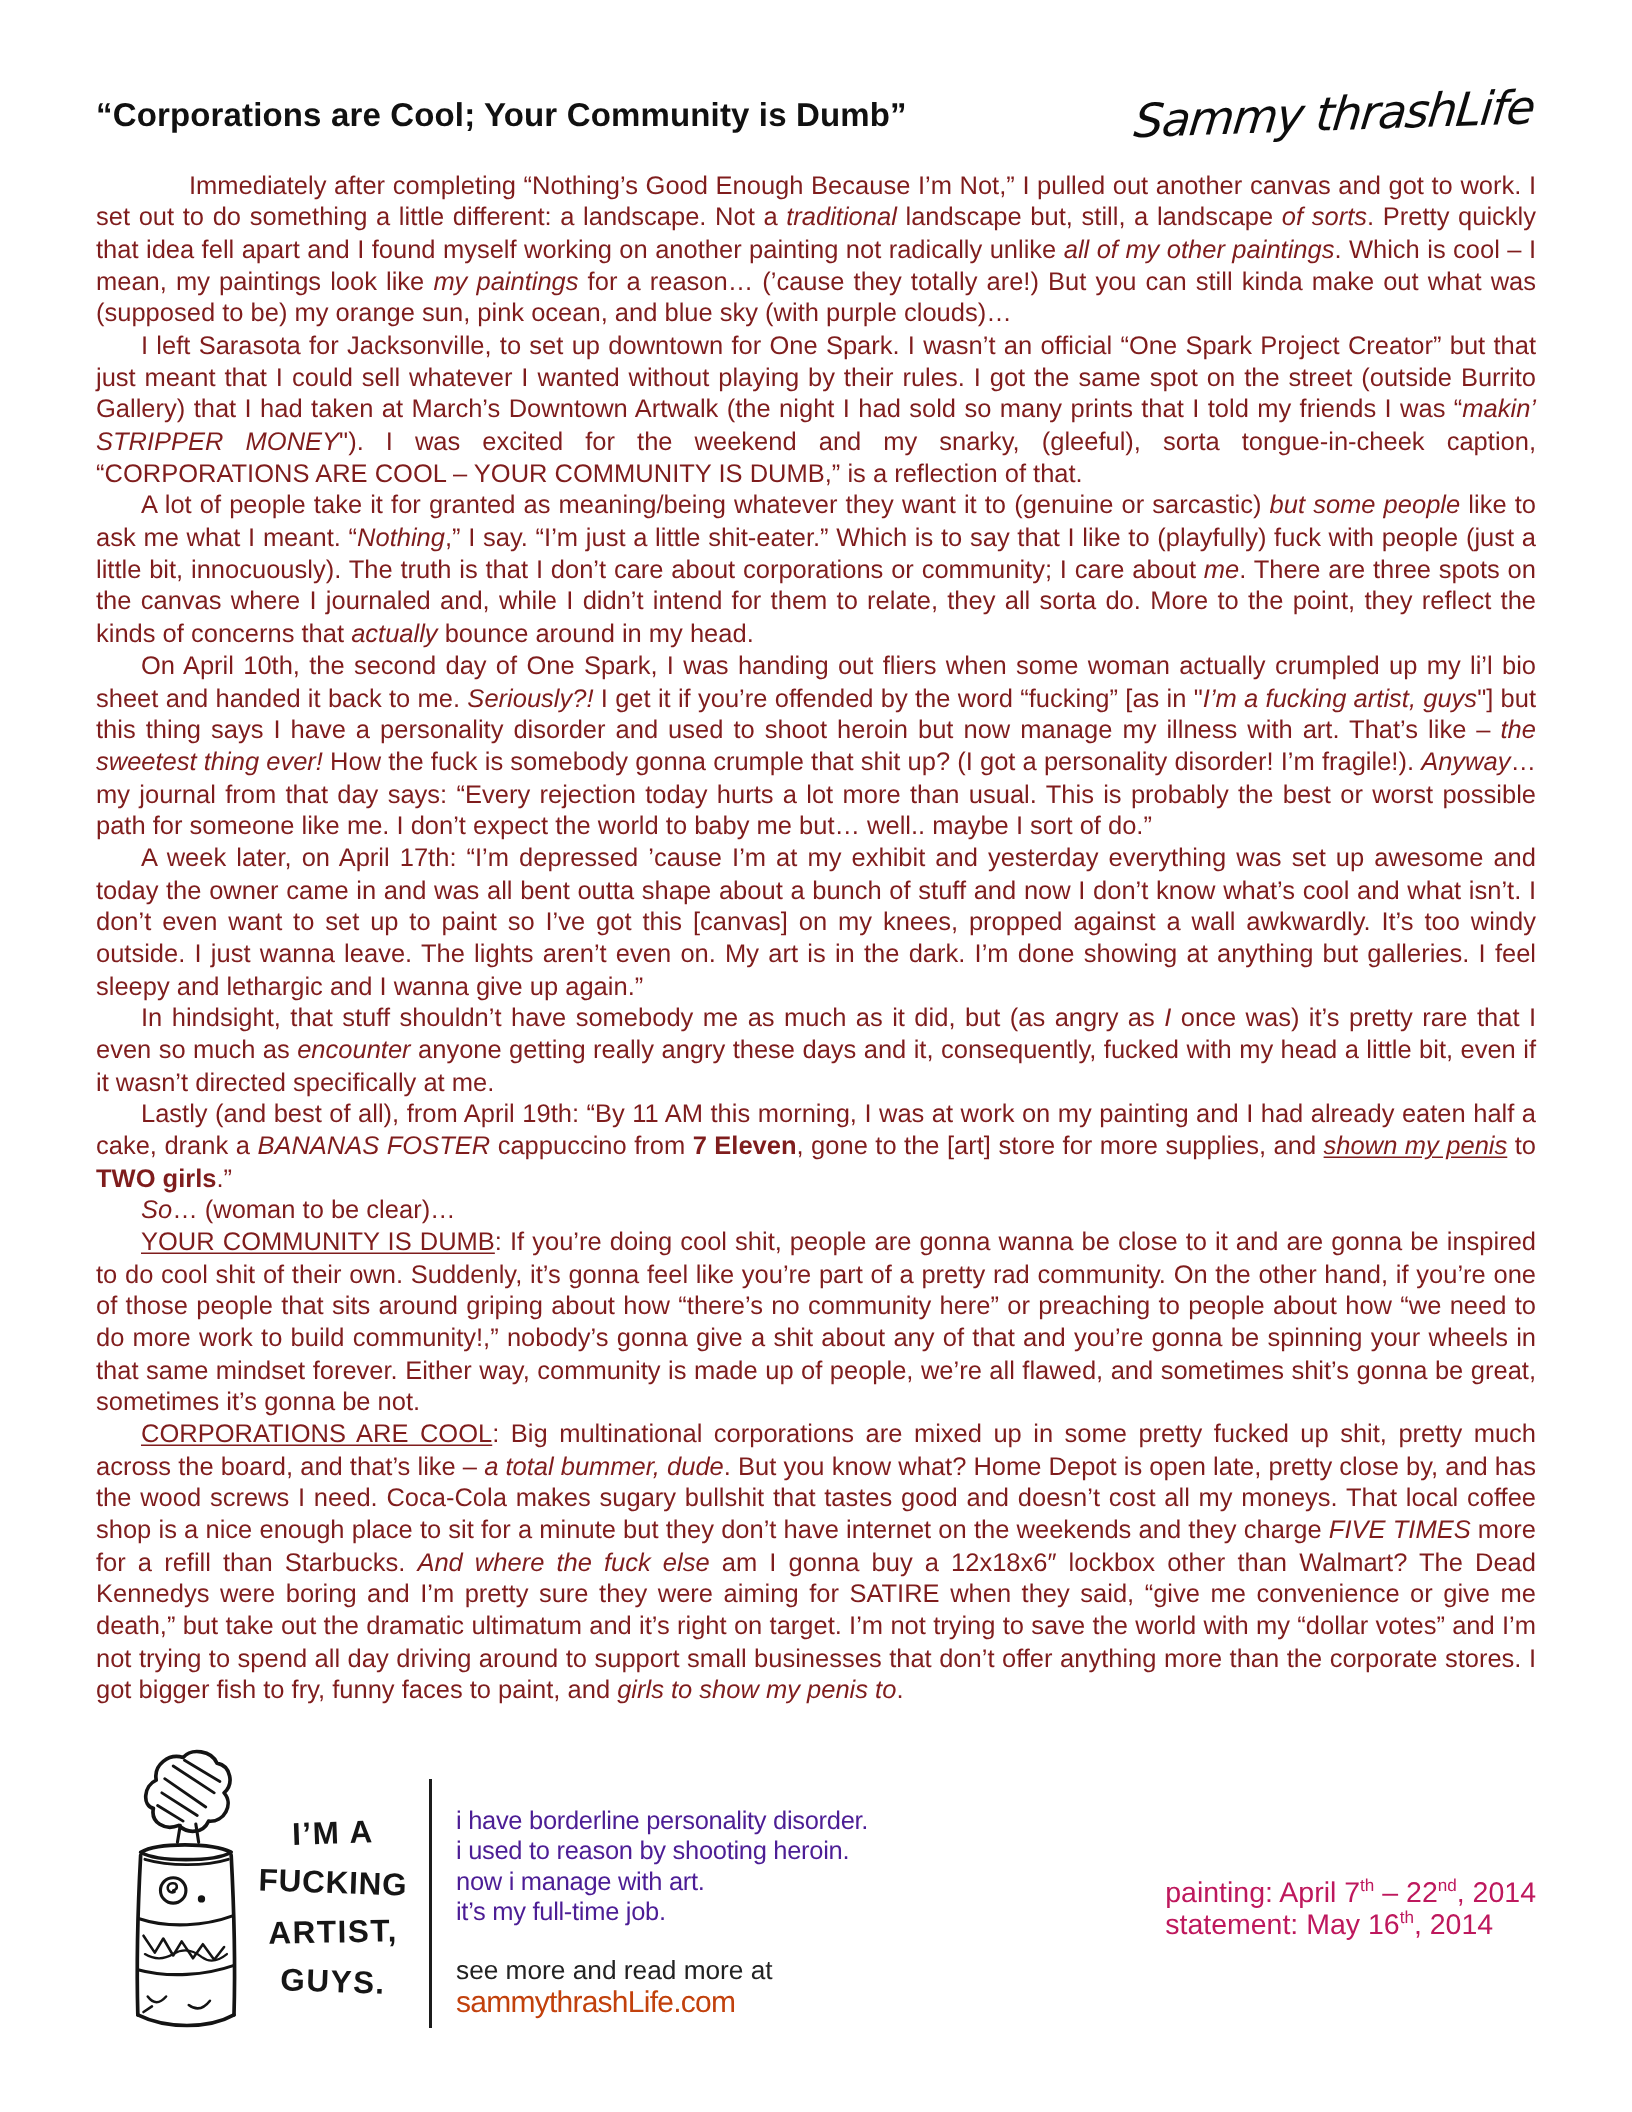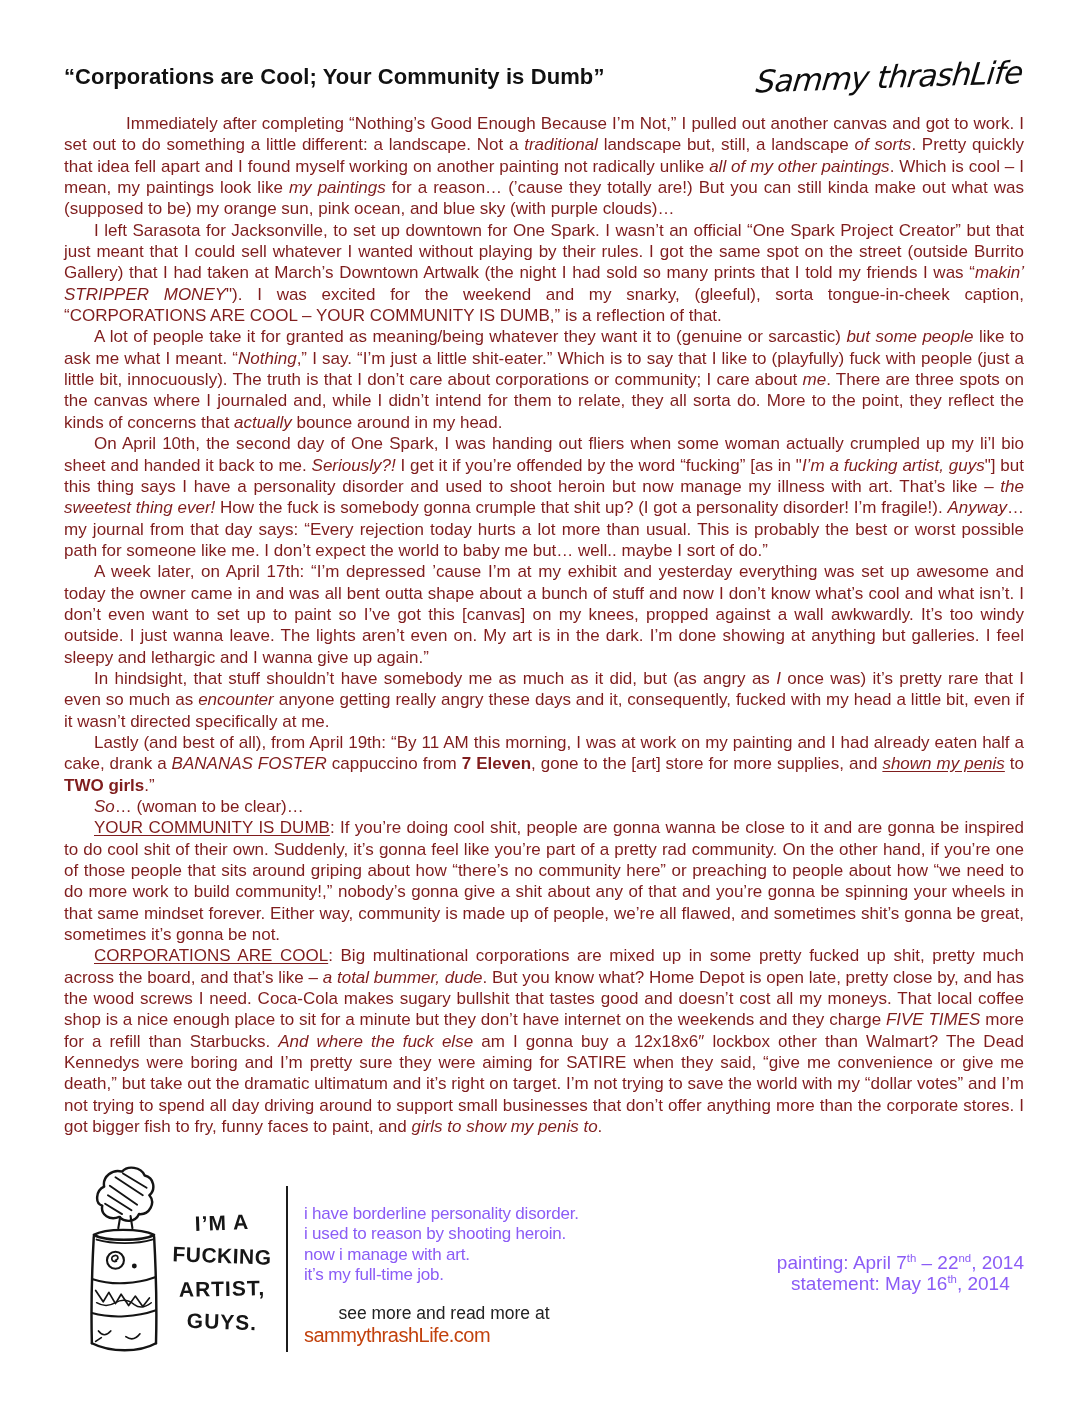"i have borderline personality disorder." .caption-line { color: #8b5cf6 -> #4c1d95 }
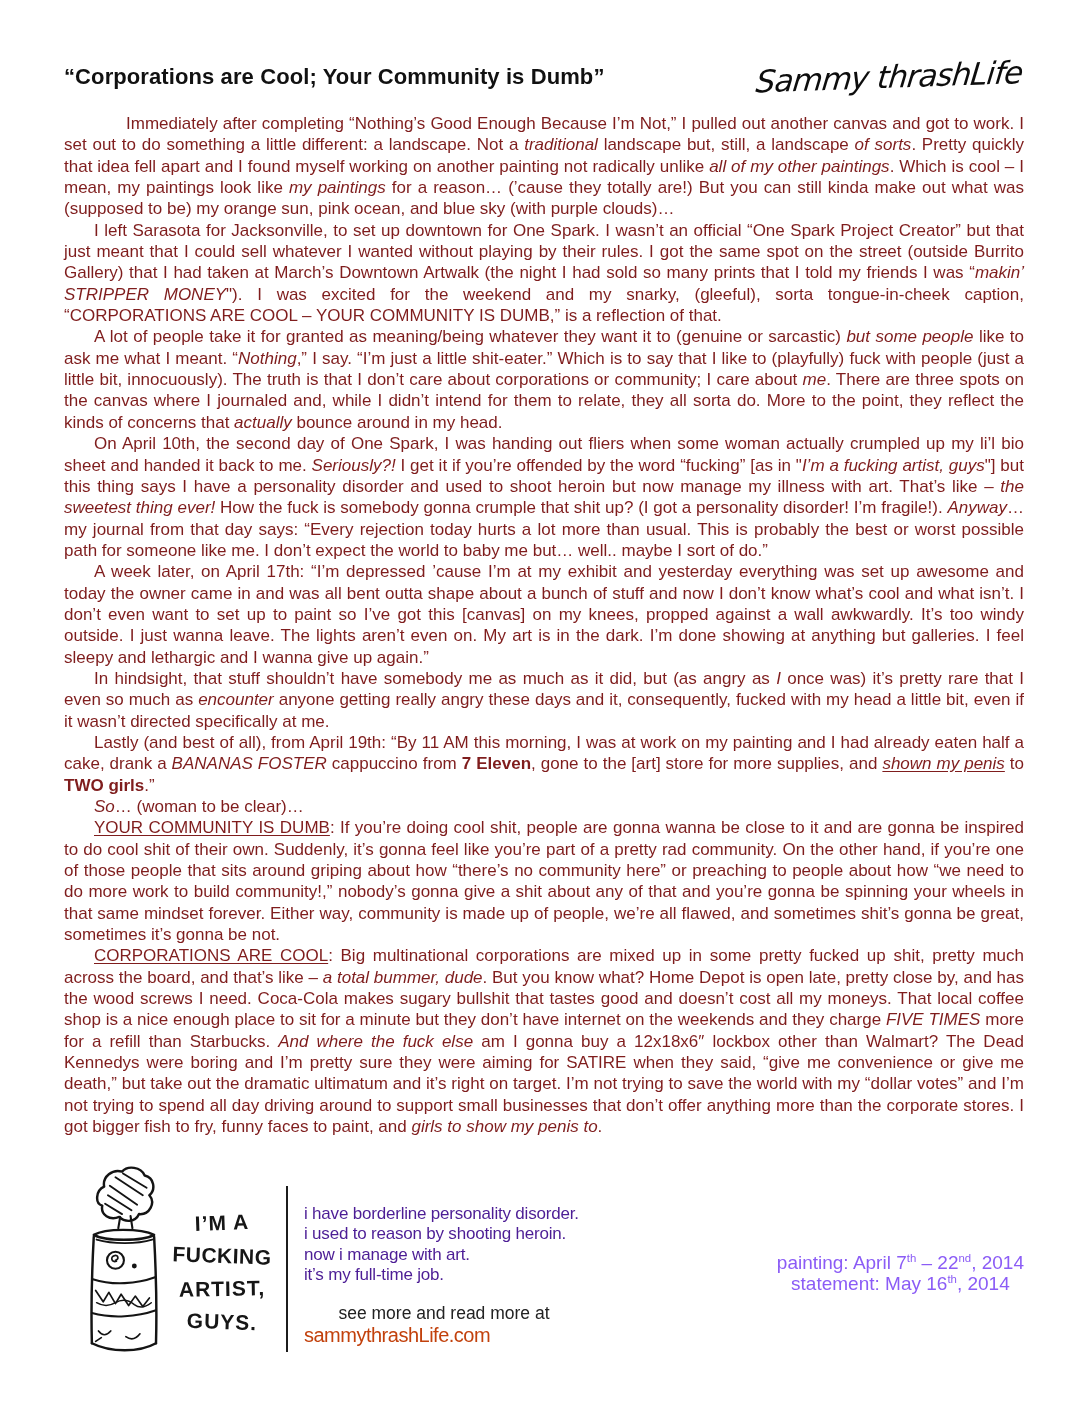"painting: April 7th – 22nd," .dates-col { color: #8b5cf6 -> #be185d; text-align: center -> left }
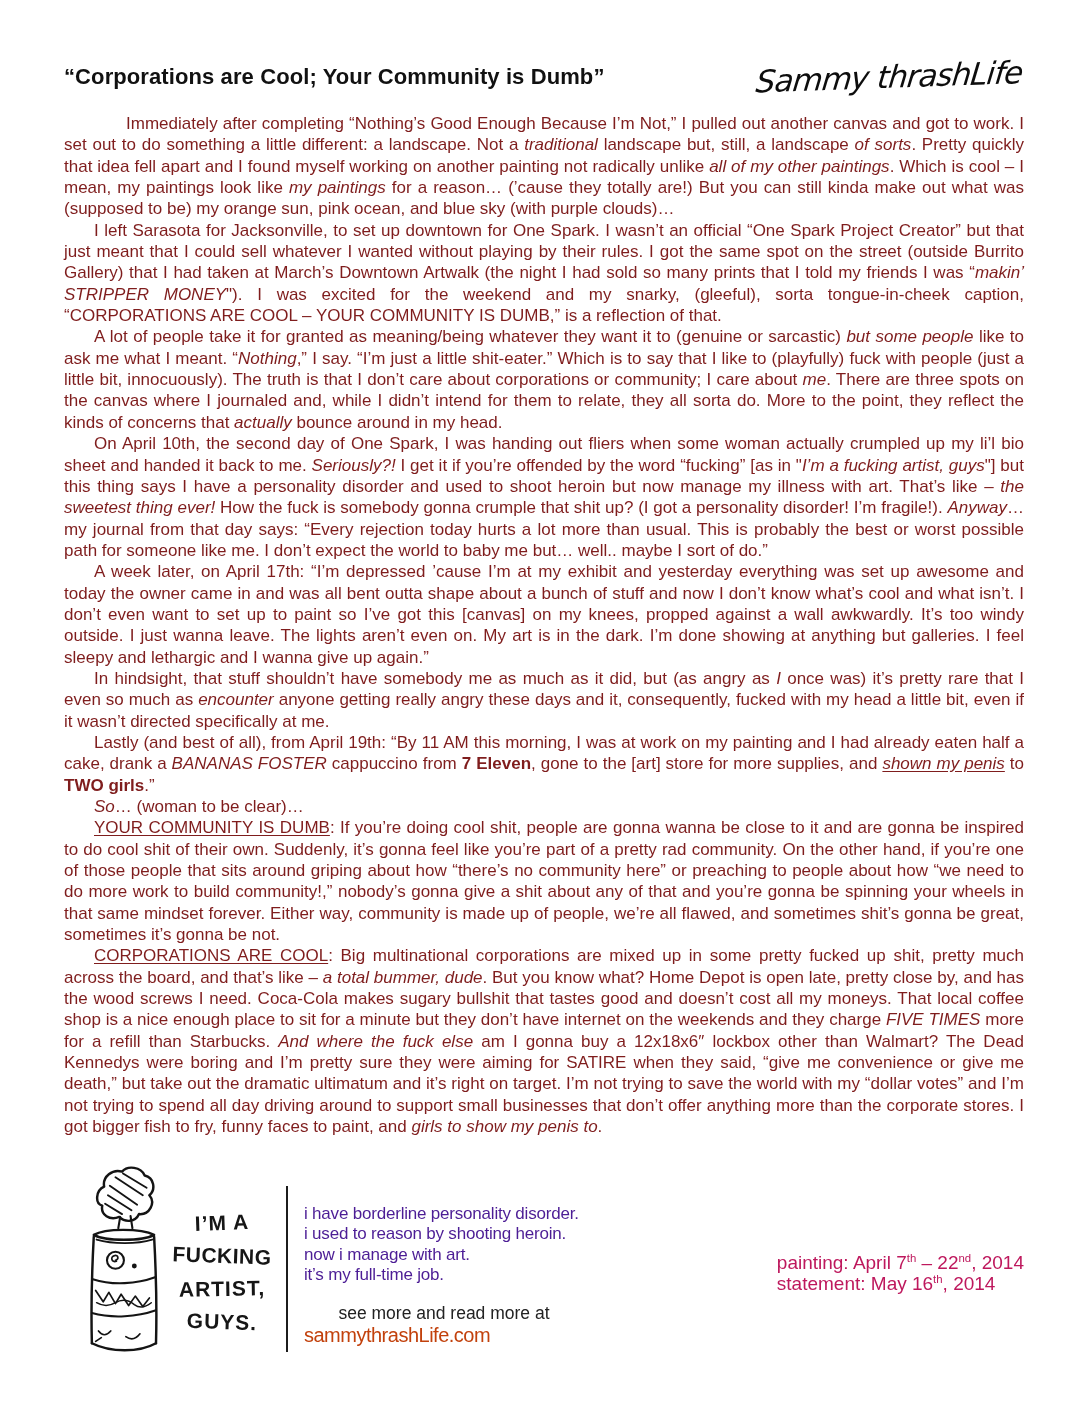"see more and read more" .see-more { text-align: center -> left }
